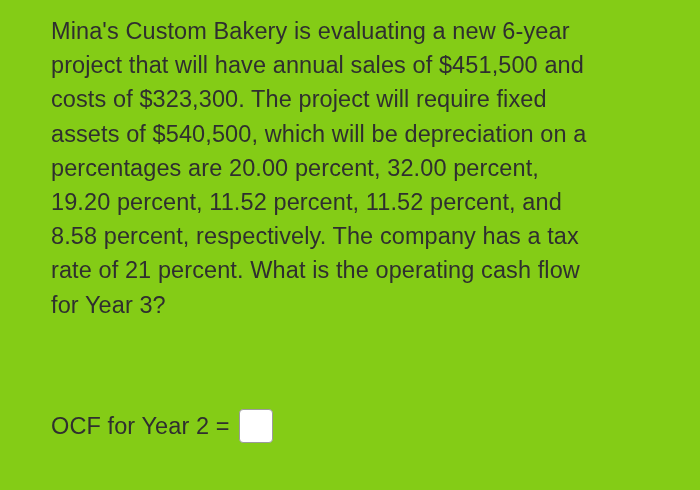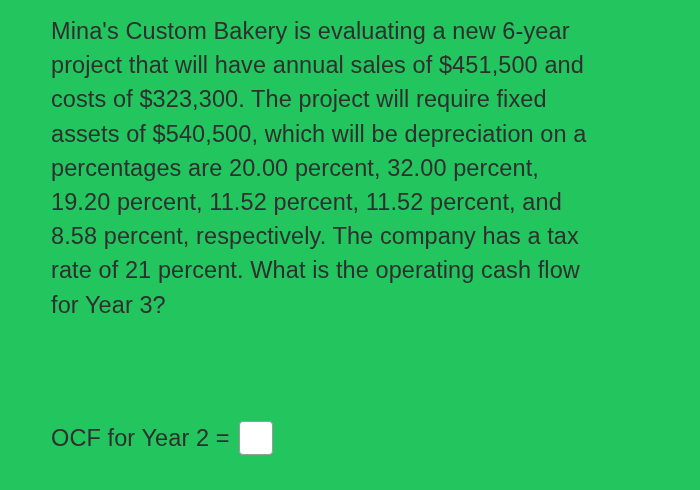"Mina's Custom Bakery is evaluating" .page { background: #22c55e -> #84cc16 }
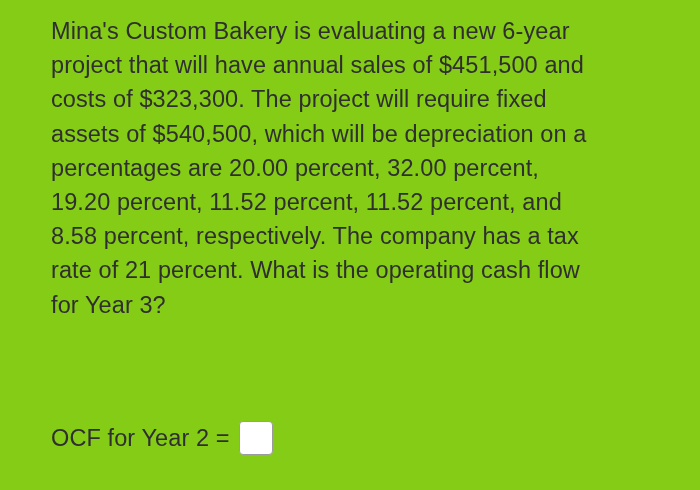"OCF for Year 2 =" .answer-row { top: 418px -> 406px }
